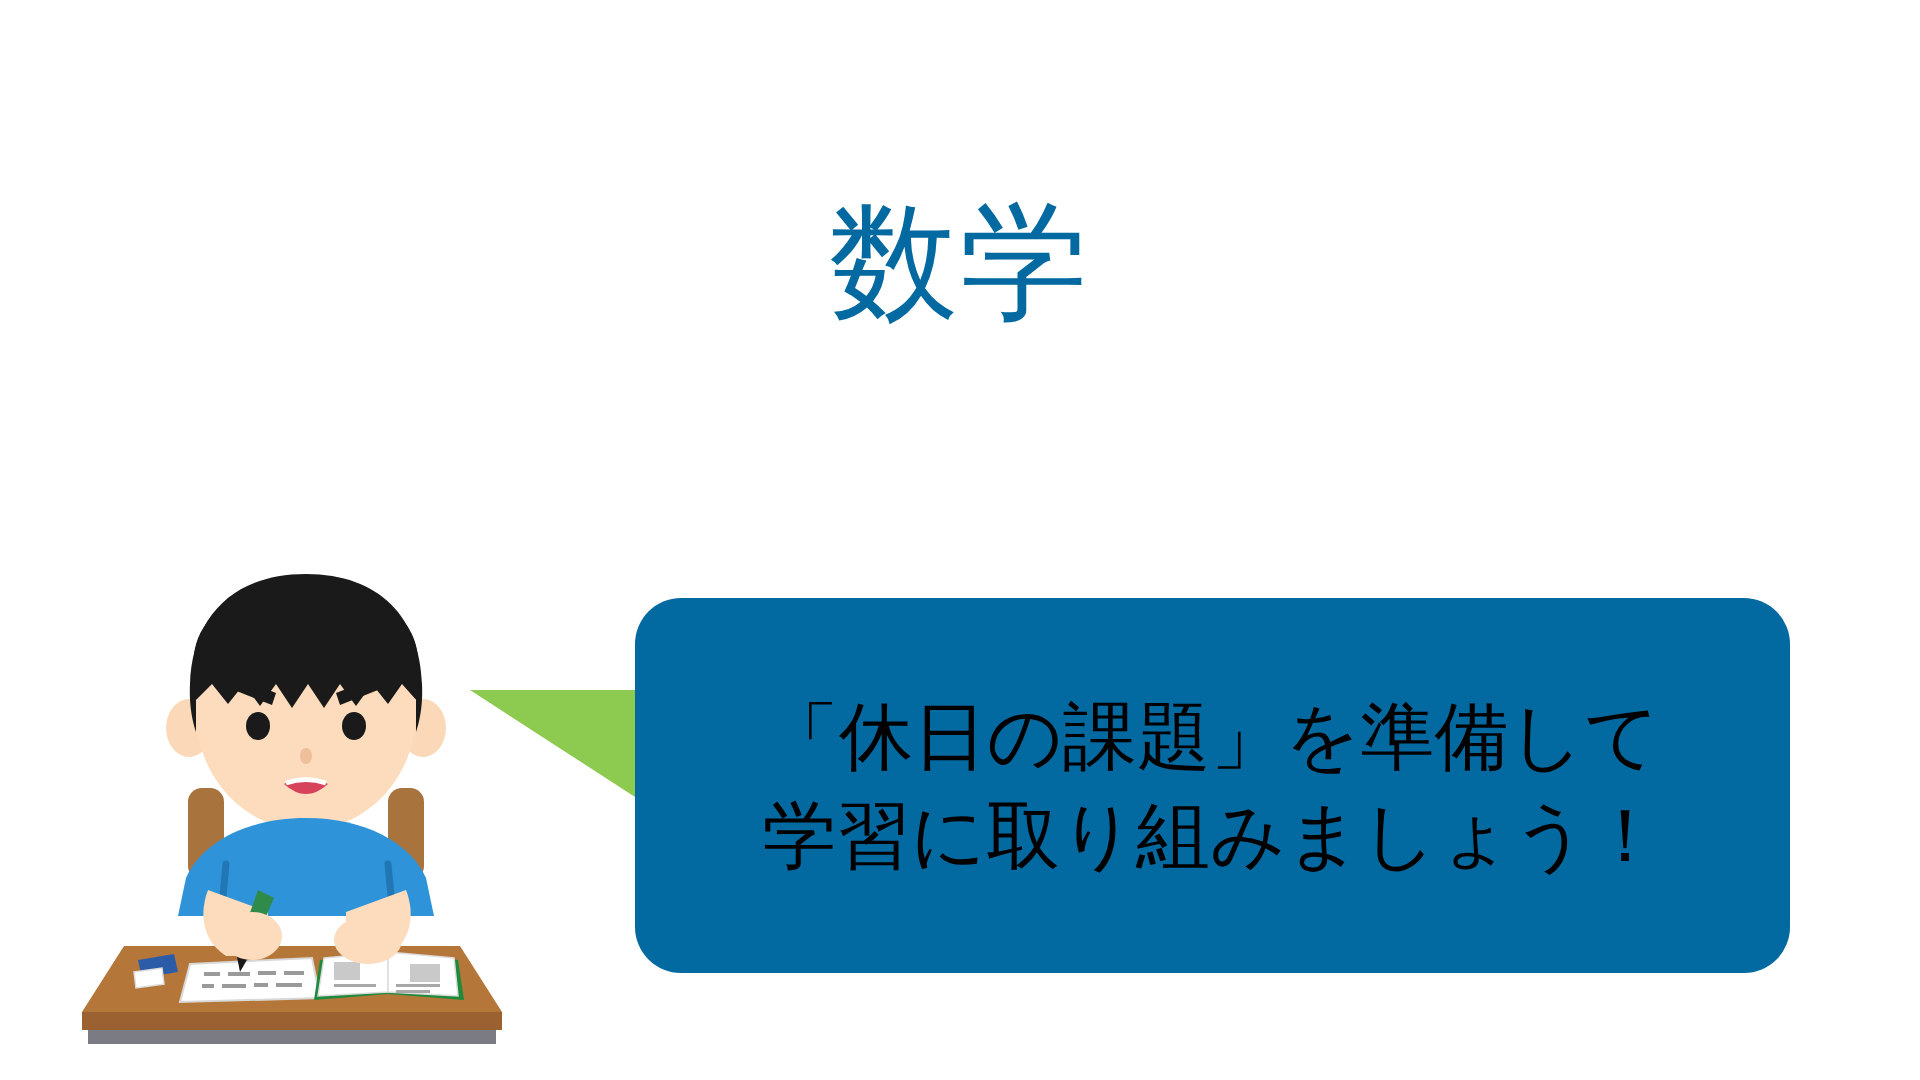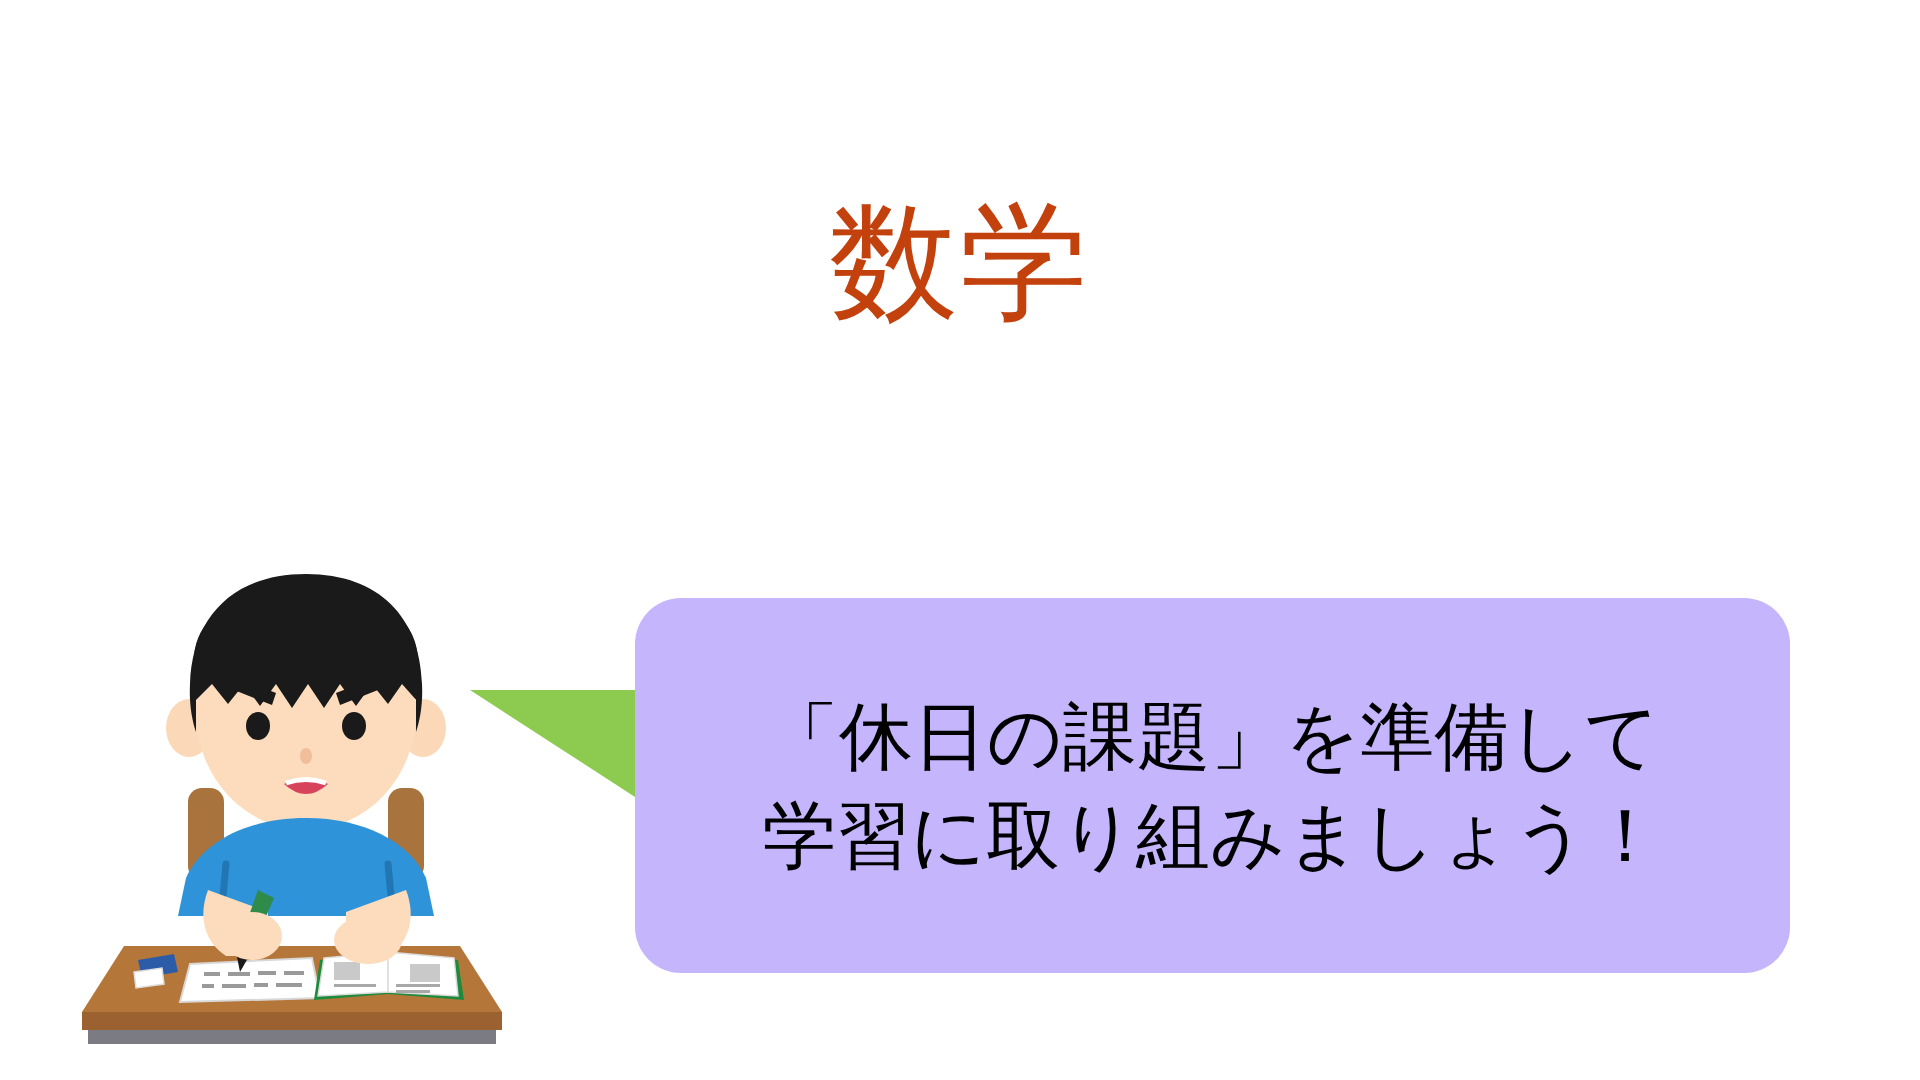"数学" .title-main { color: #c2410c -> #0369a1 }
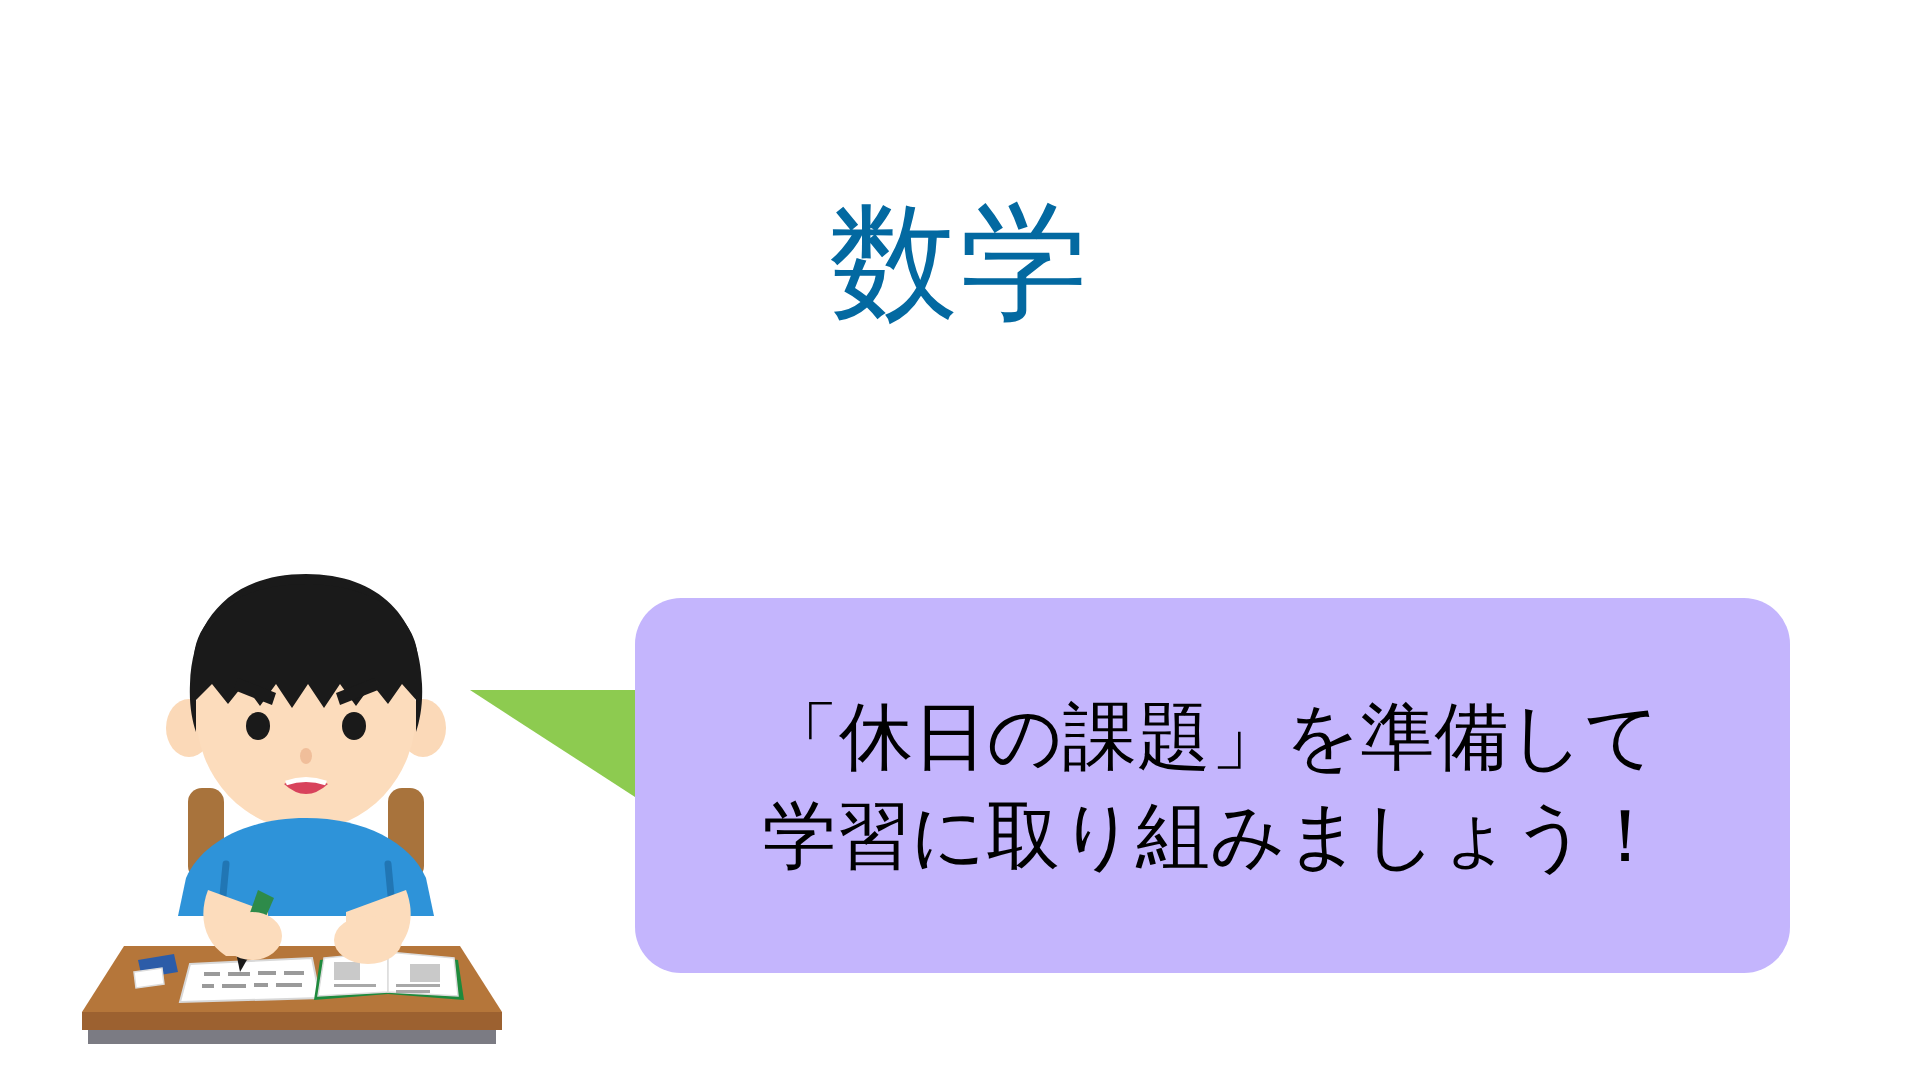"「休日の課題」を準備して" .bubble-body { background: #c4b5fd -> #0369a1 }
